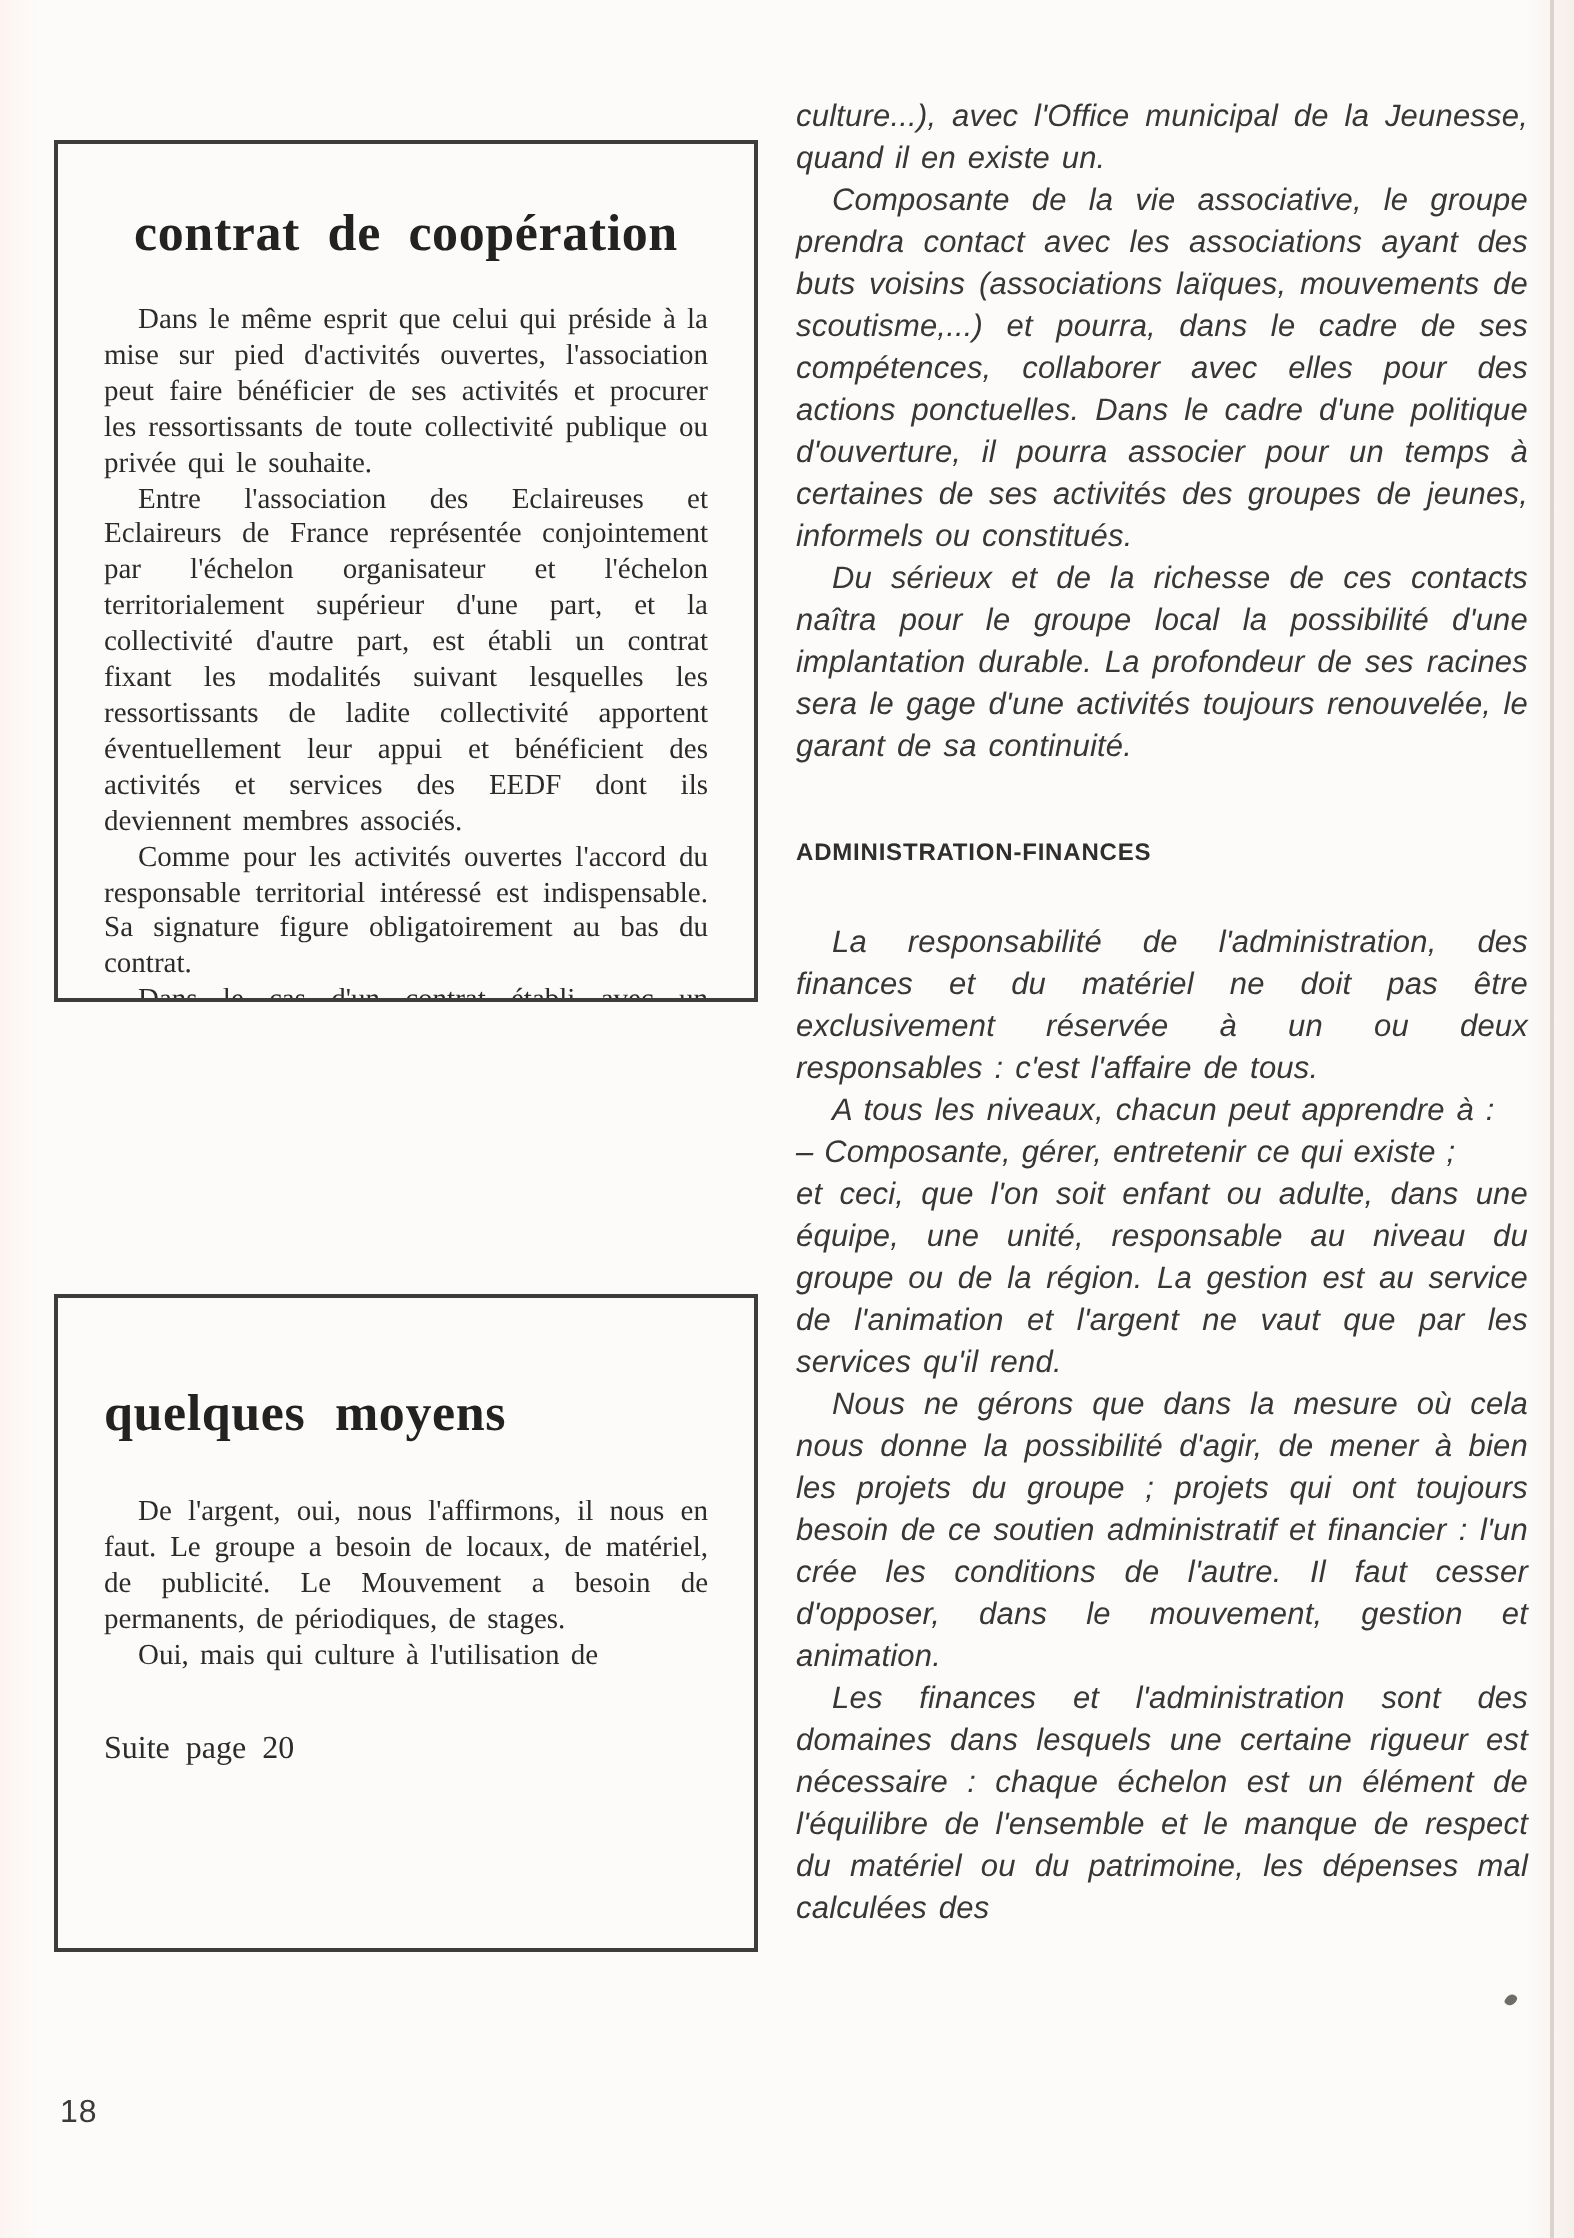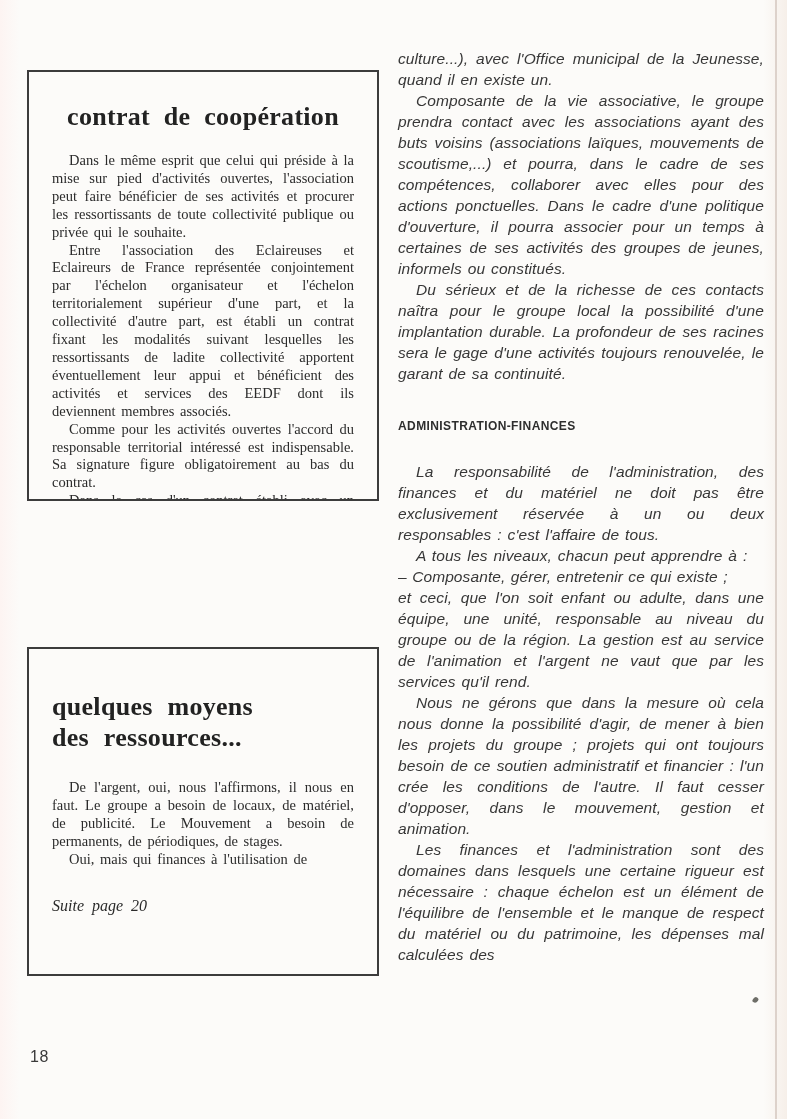"des ressources..." span { html: <span>des ressources...</span> -> none }
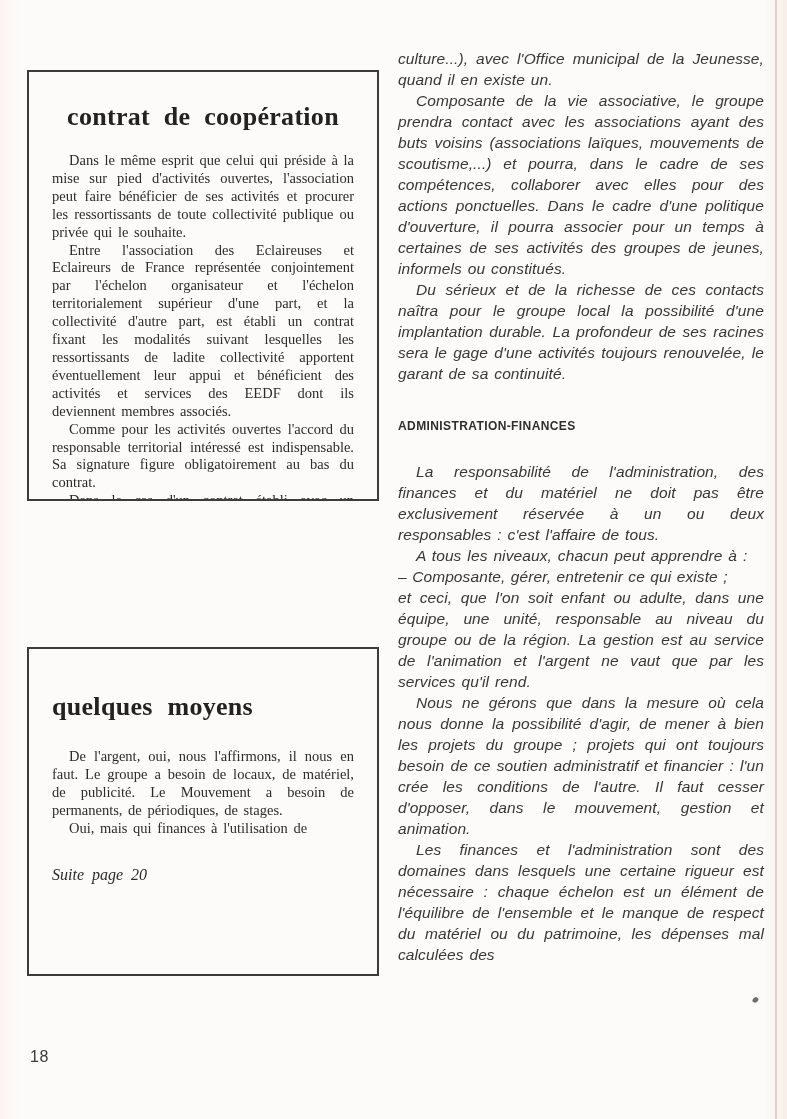"Oui, mais qui finances à" p { text: finances -> culture }
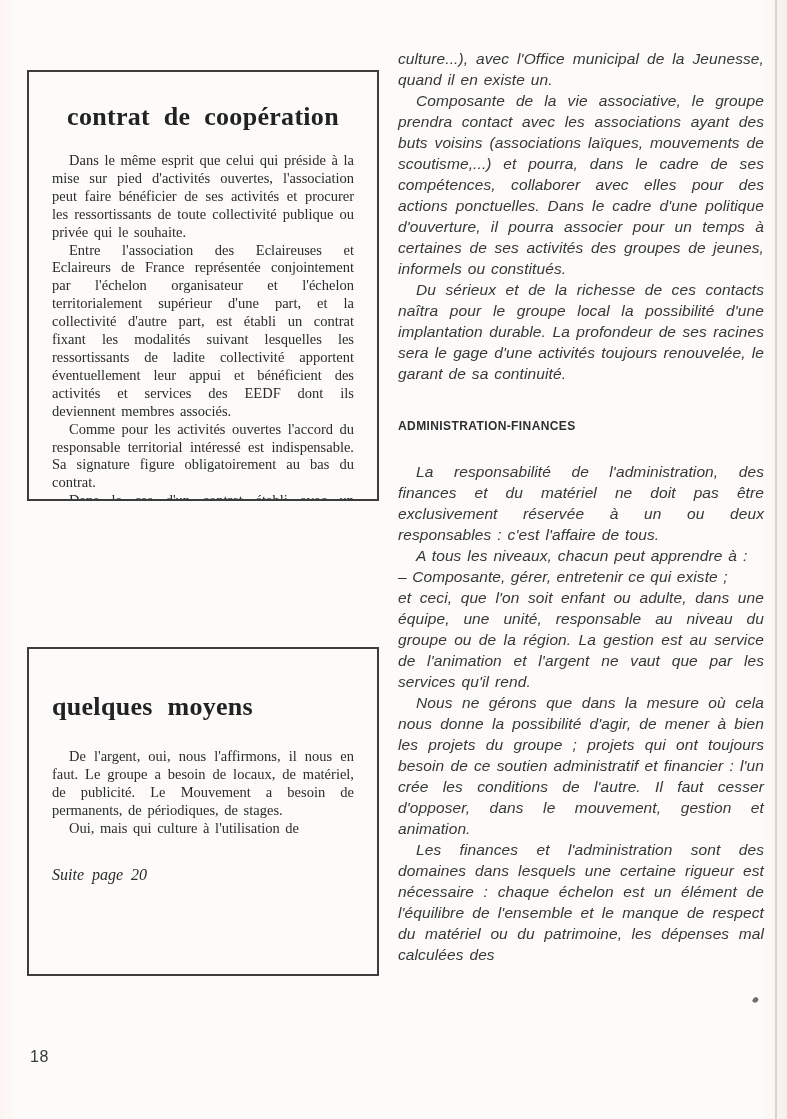"Suite page 20" .suite { font-style: italic -> none }
